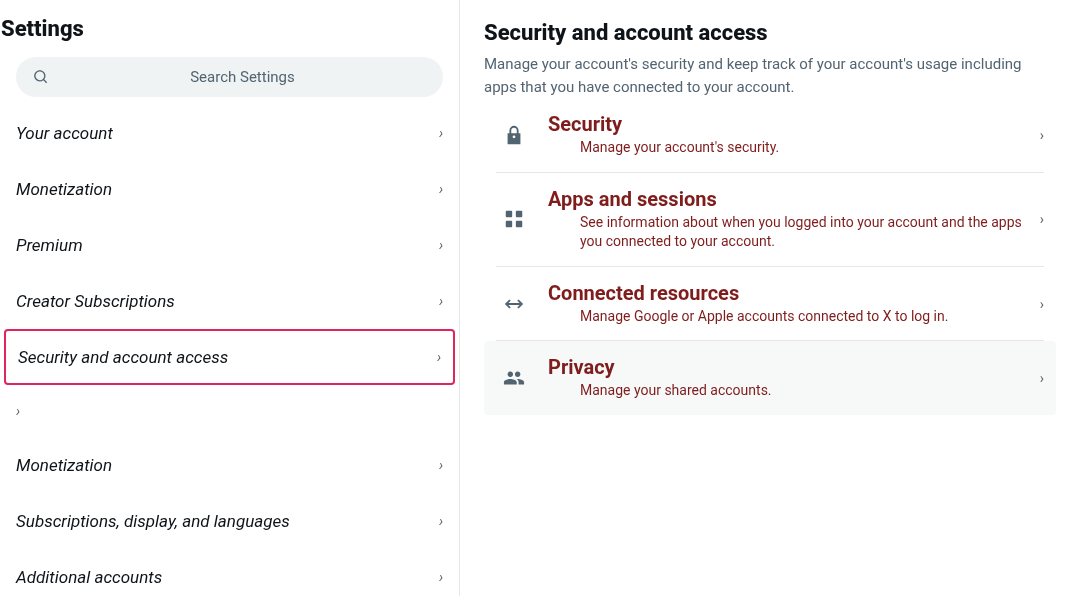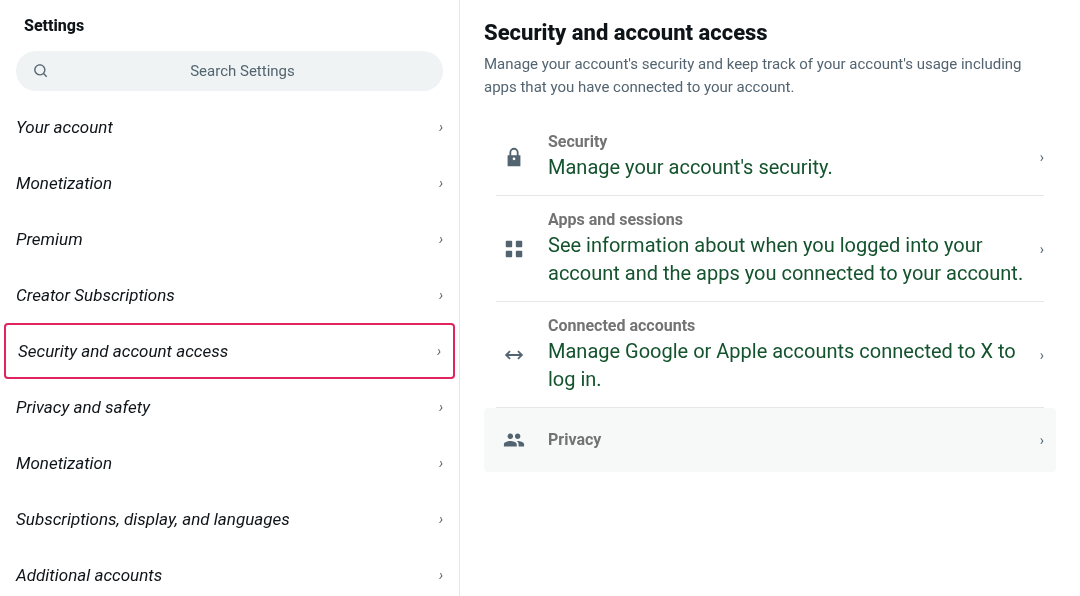"Settings" .sidebar-title { font-size: 16px -> 22px; padding: 0 16px 16px 24px -> 0 16px 16px 1px }
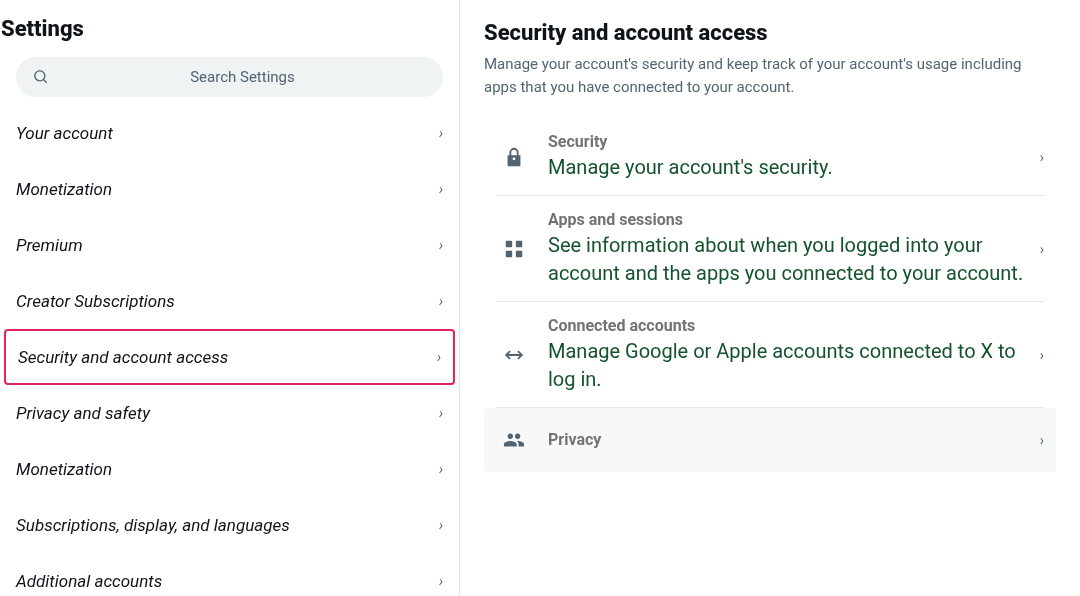"Manage your account's security and" .panel-description { margin-bottom: 20px -> none }
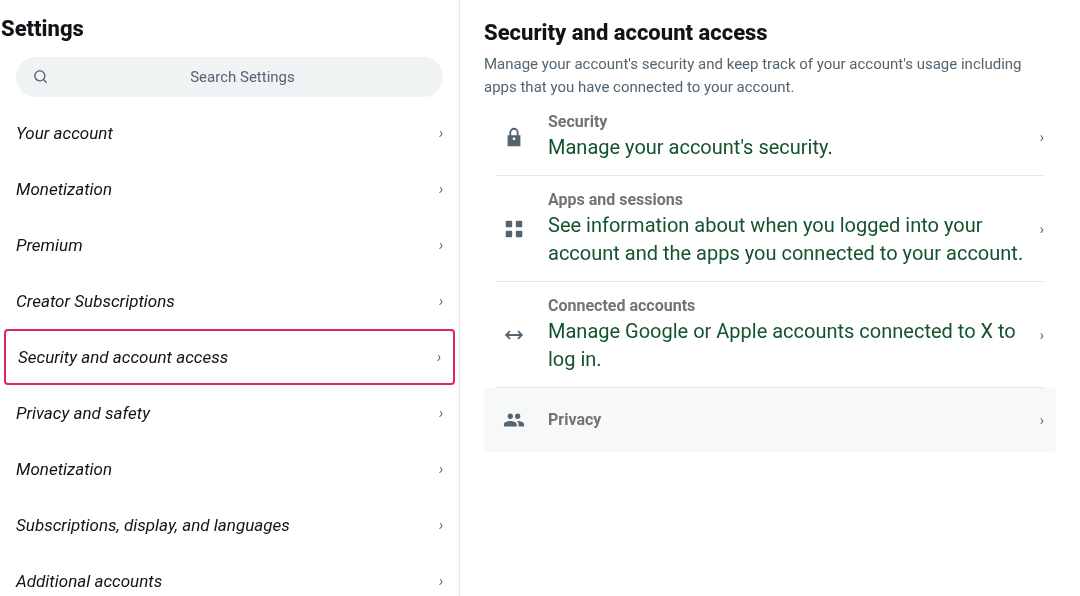"Security" .item-title { color: #737373 -> #7f1d1d; font-size: 16px -> 20px }
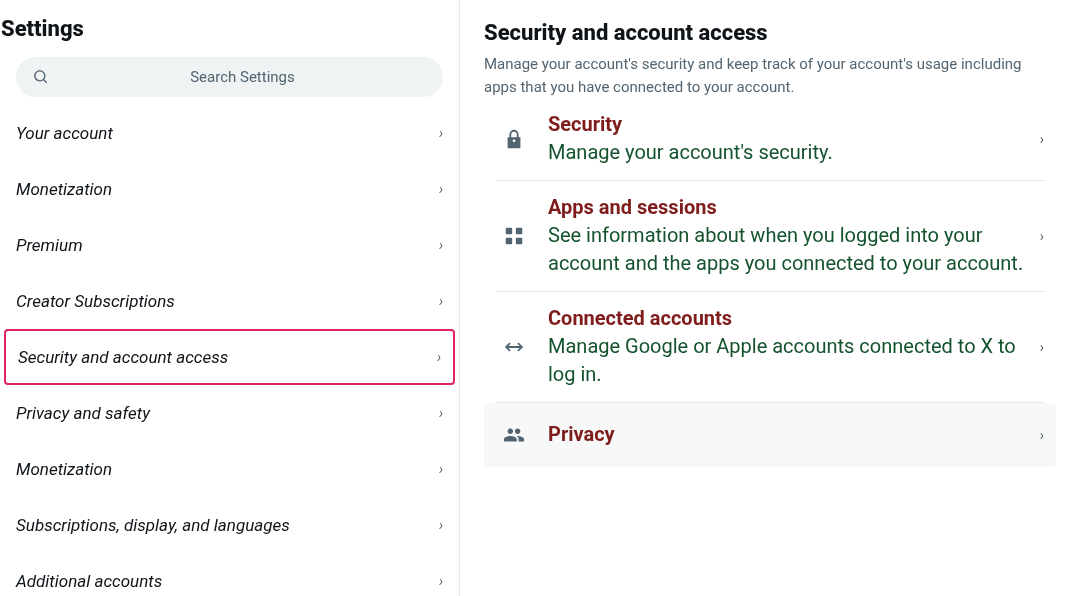"Manage your account's security." .item-subtitle { color: #14532d -> #7f1d1d; font-size: 20px -> 14px; margin-left: none -> 32px }
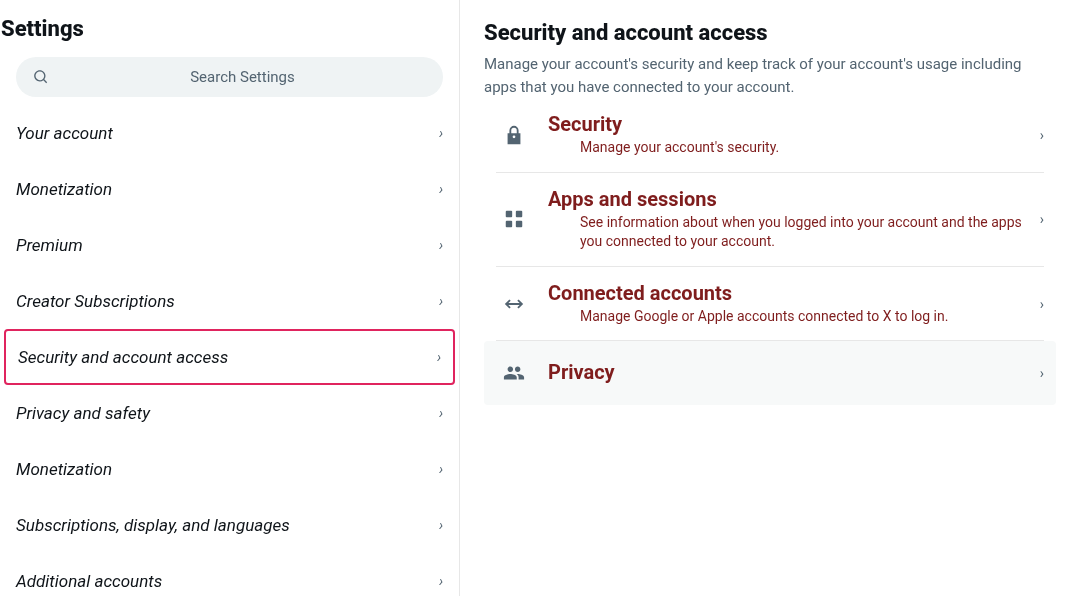"Connected accounts" div.item-title { text: accounts -> resources }
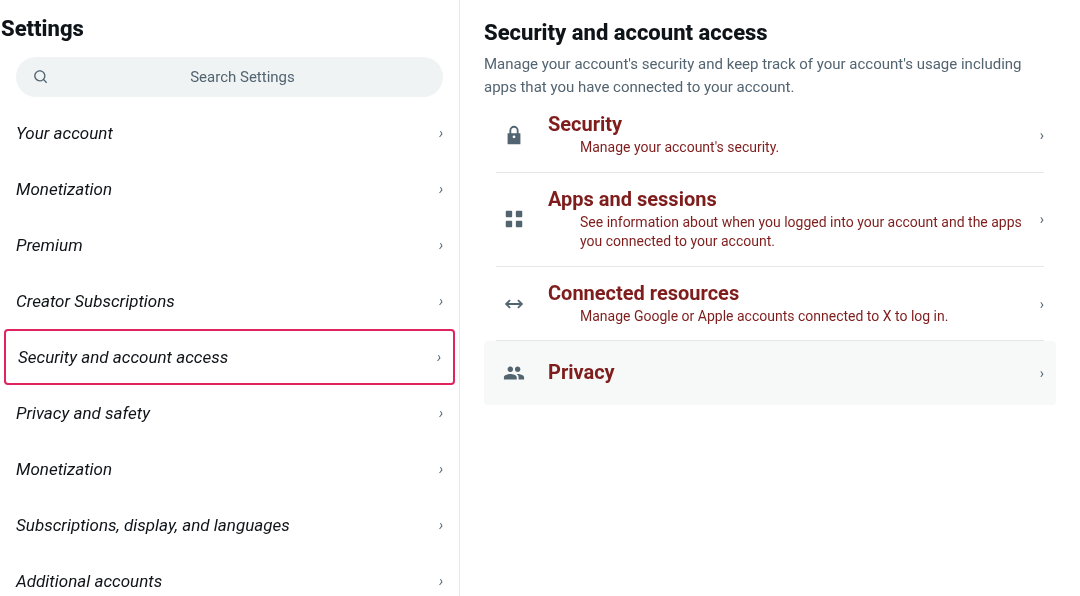"Manage your shared accounts." div.item-subtitle { html: none -> <div>Manage your shared accounts.</div> }
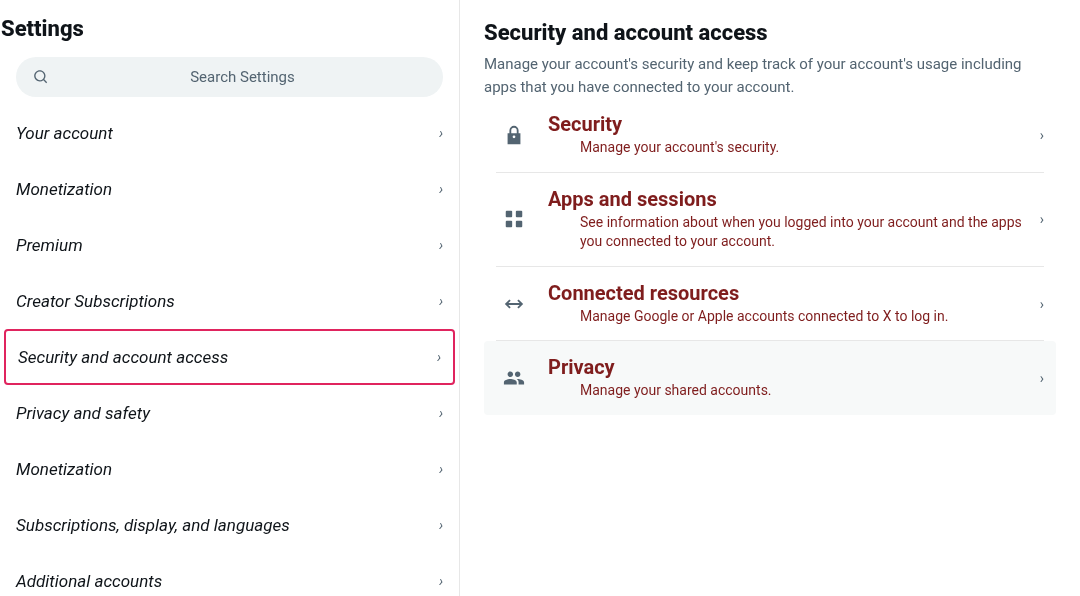"Privacy and safety" span.nav-item-label { html: <span>Privacy and safety</span> -> none }
